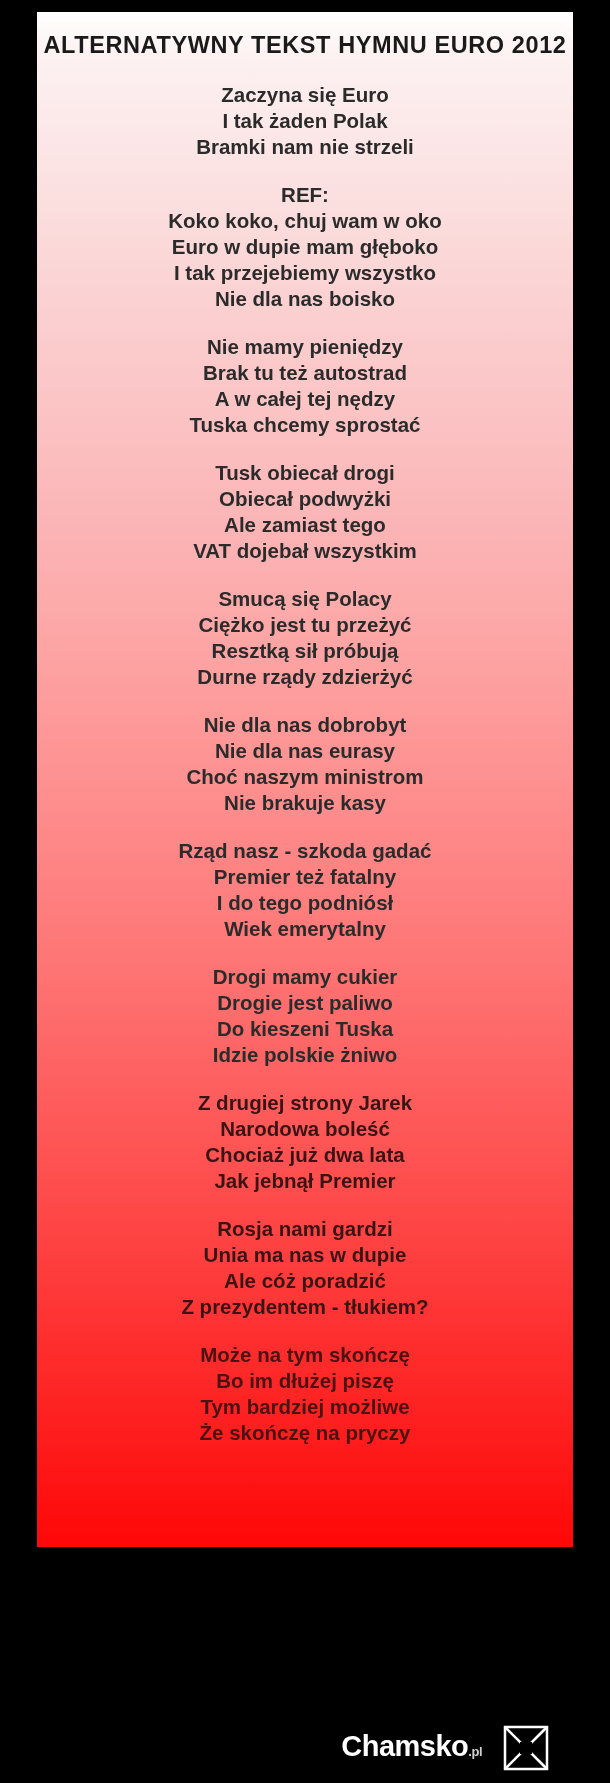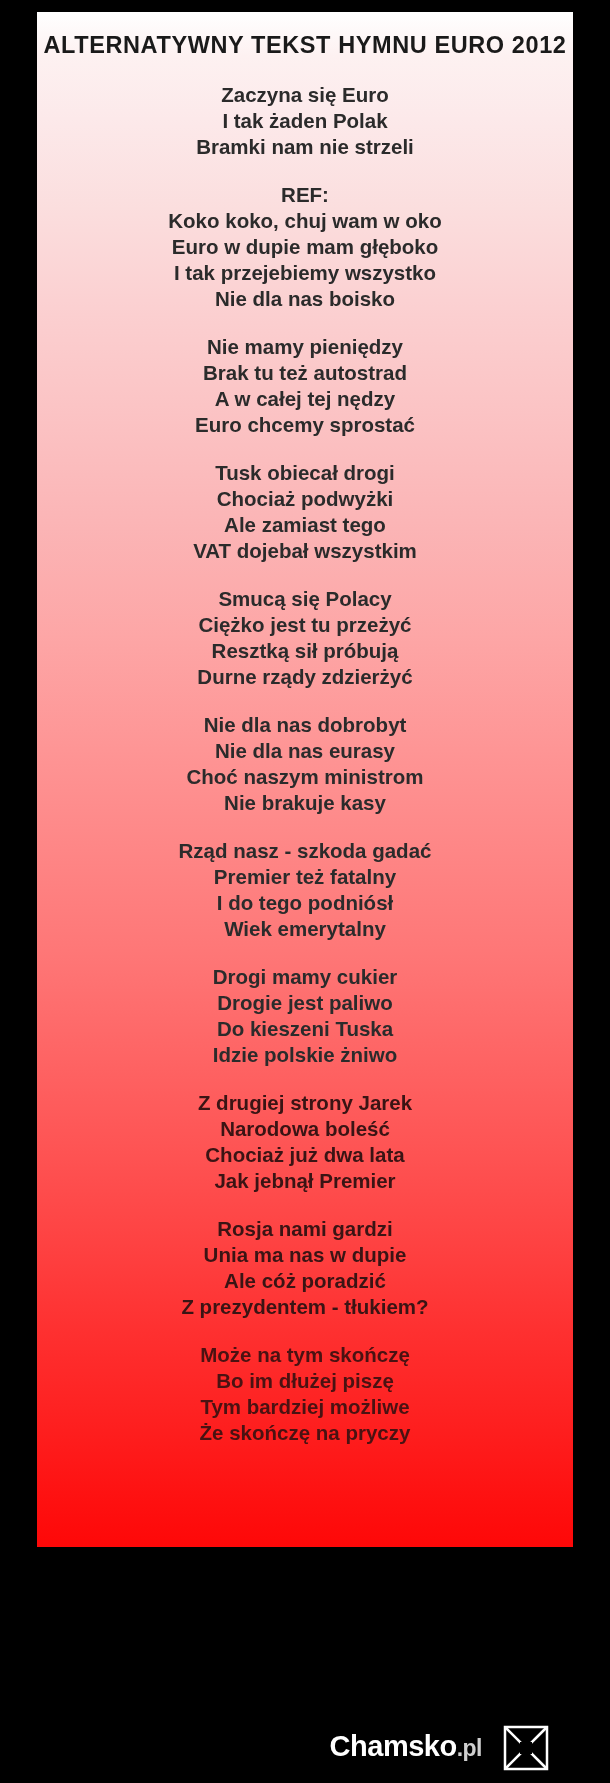"Euro chcemy sprostać" div.line { text: Euro -> Tuska }
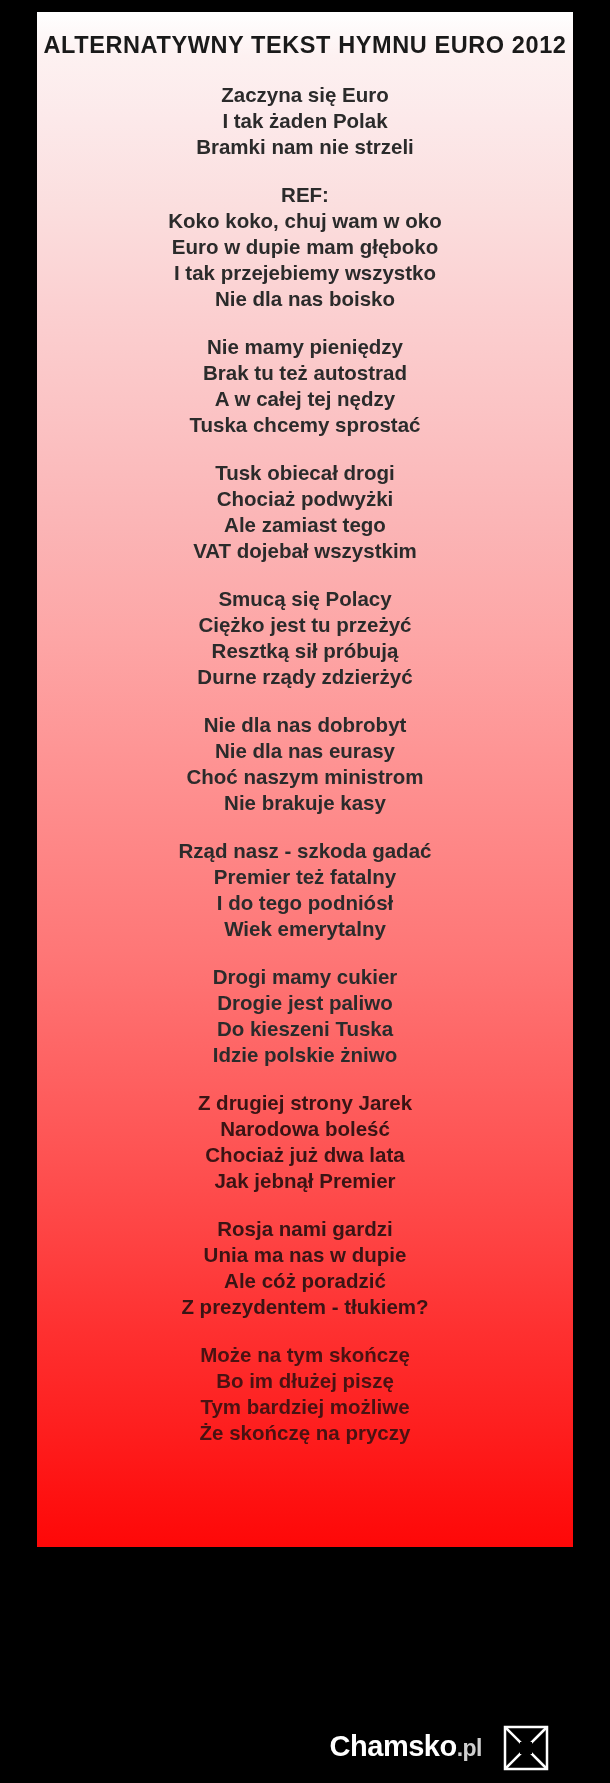"Chociaż podwyżki" div.line { text: Chociaż -> Obiecał }
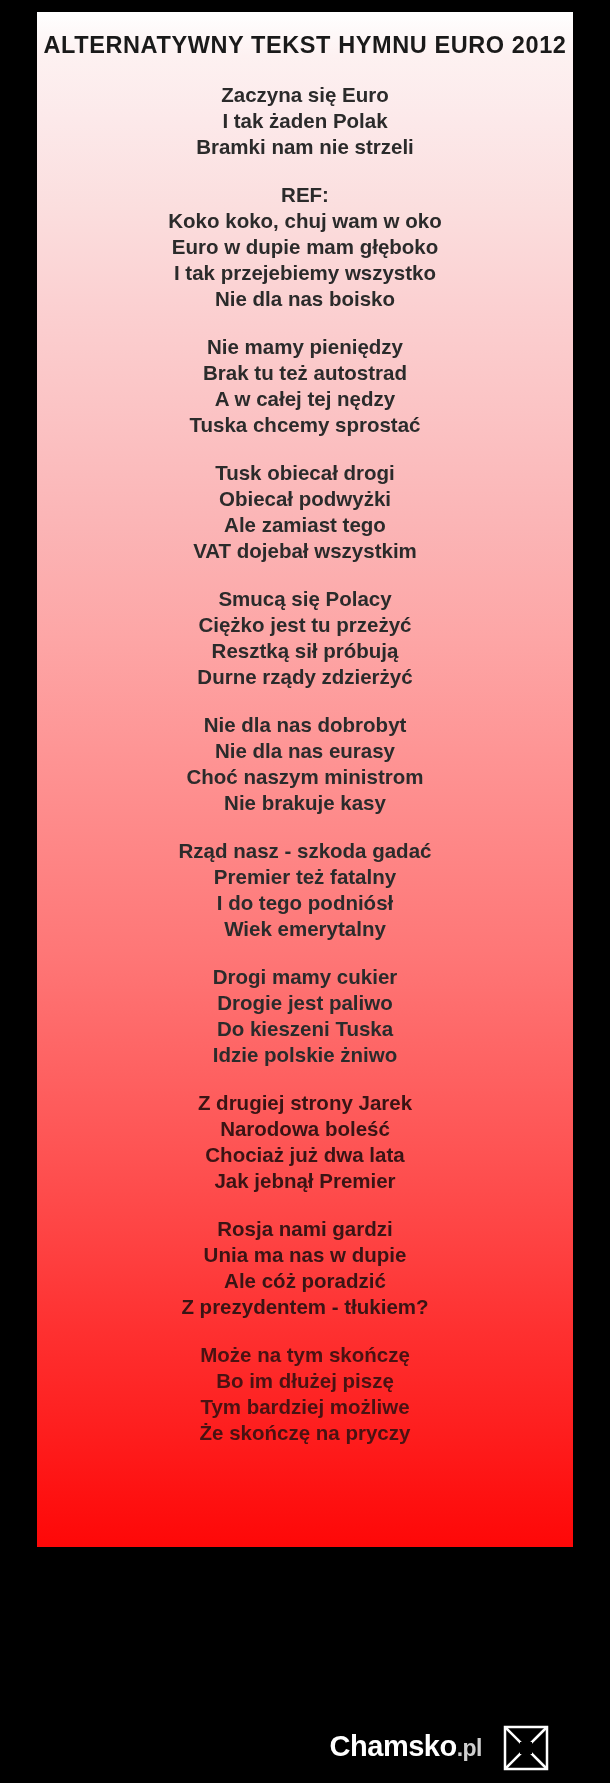".pl" .brand .suffix { font-size: 23px -> 13px }
